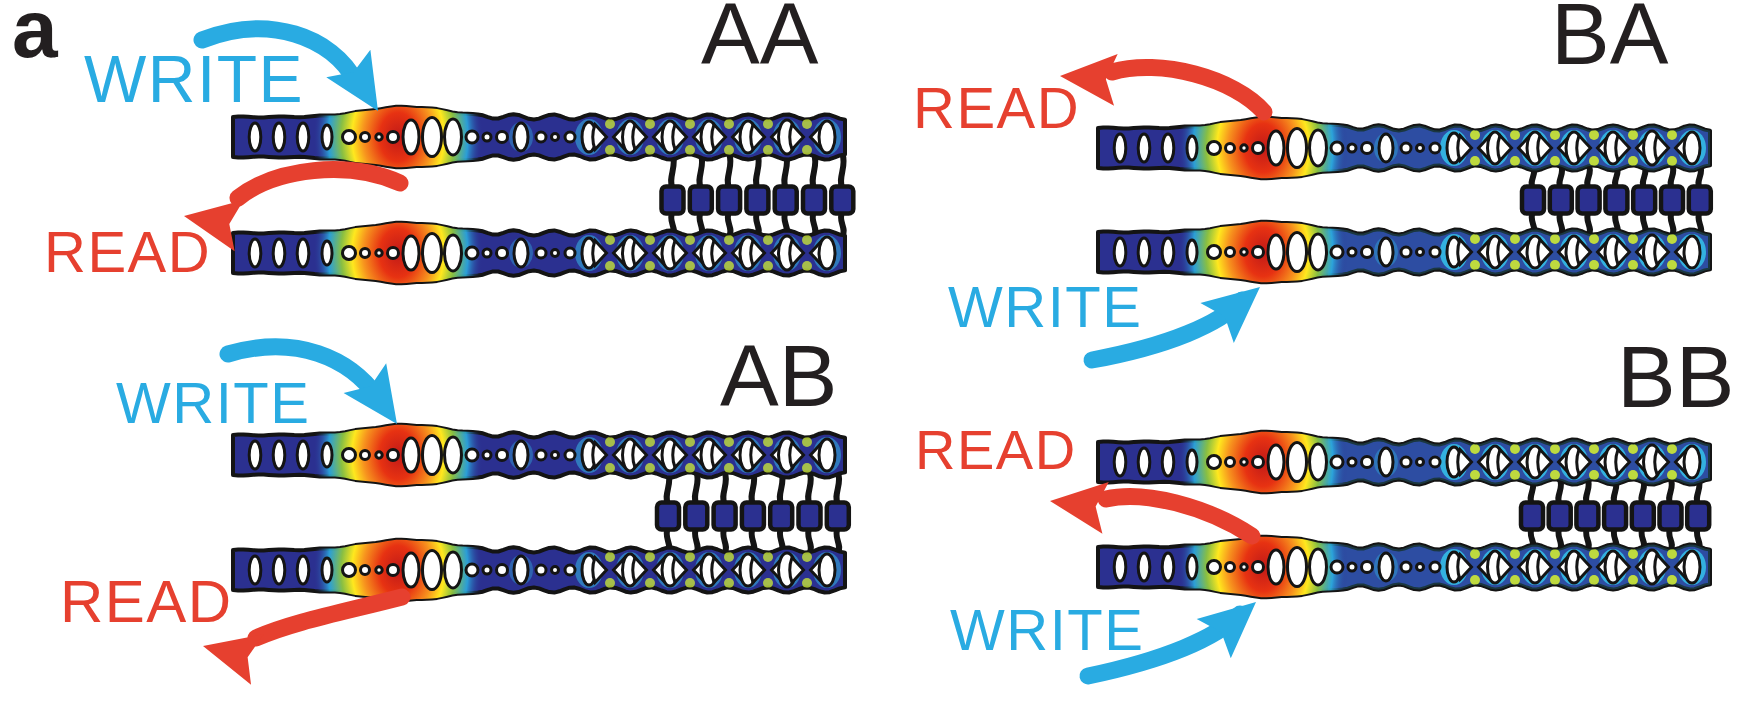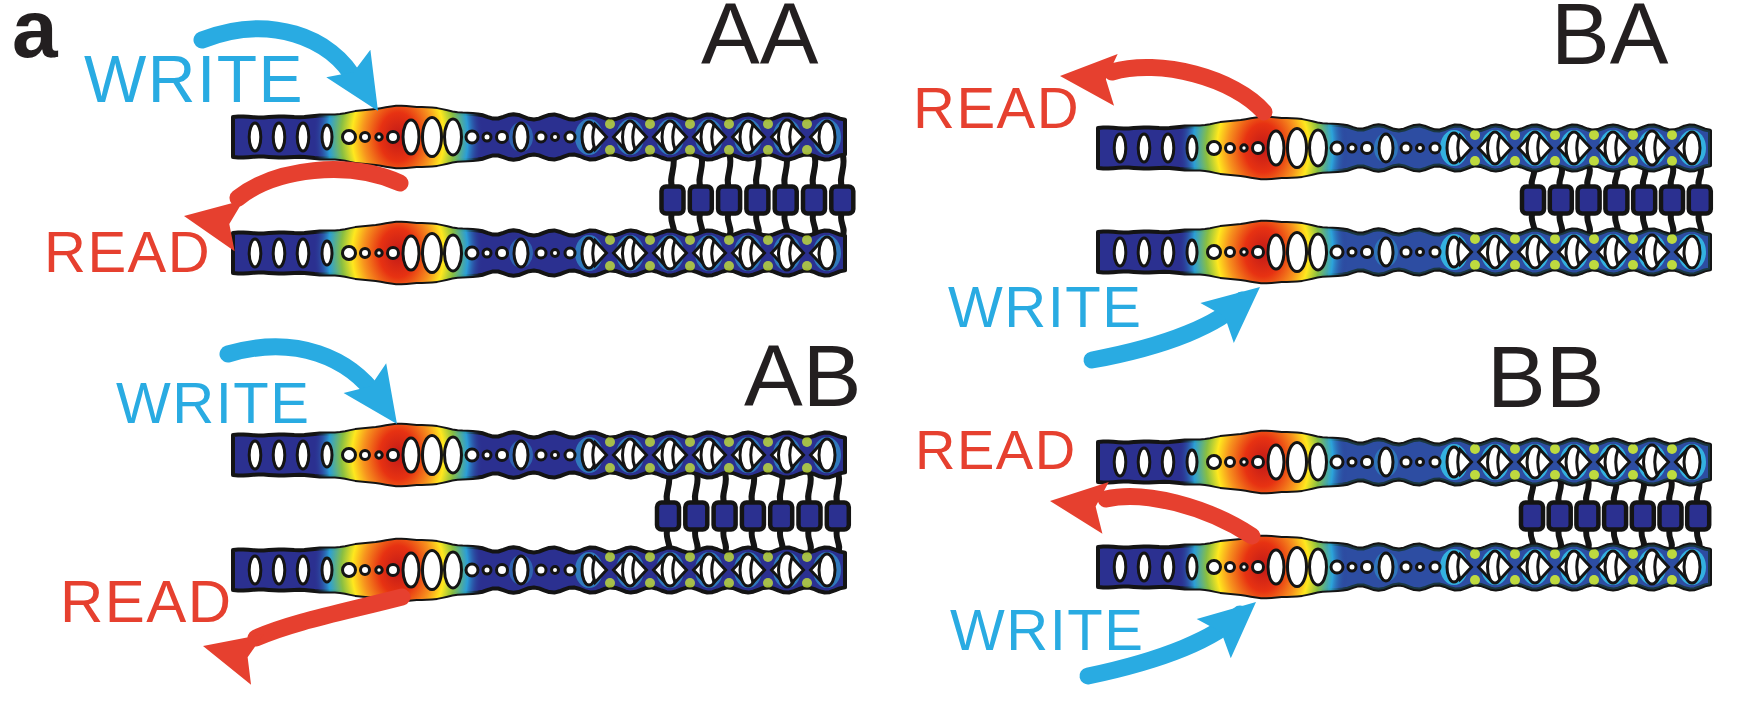"AB" div.txt { left: 744px -> 720px }
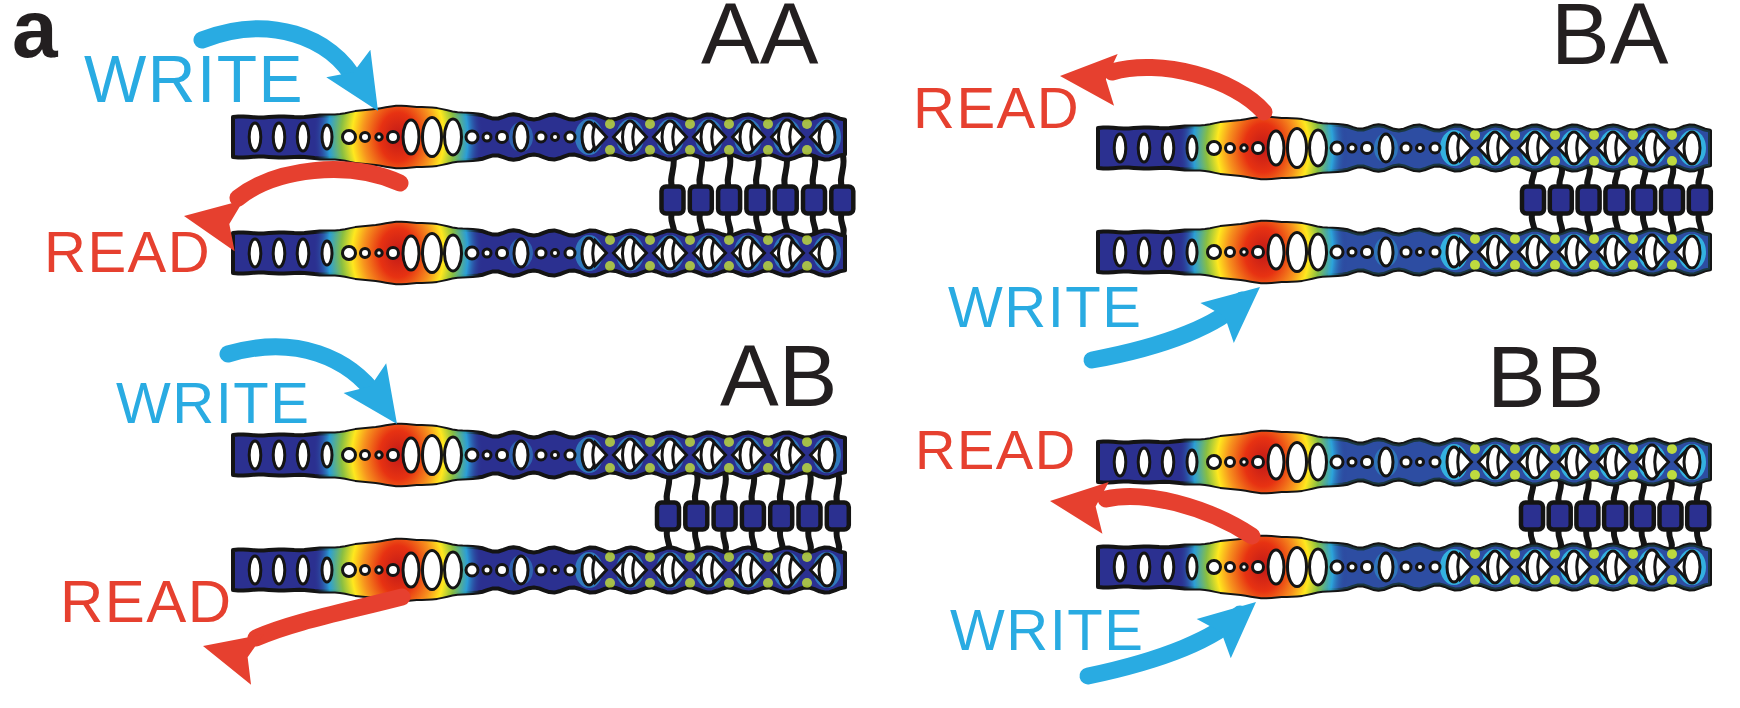"BB" div.txt { left: 1487px -> 1617px }
